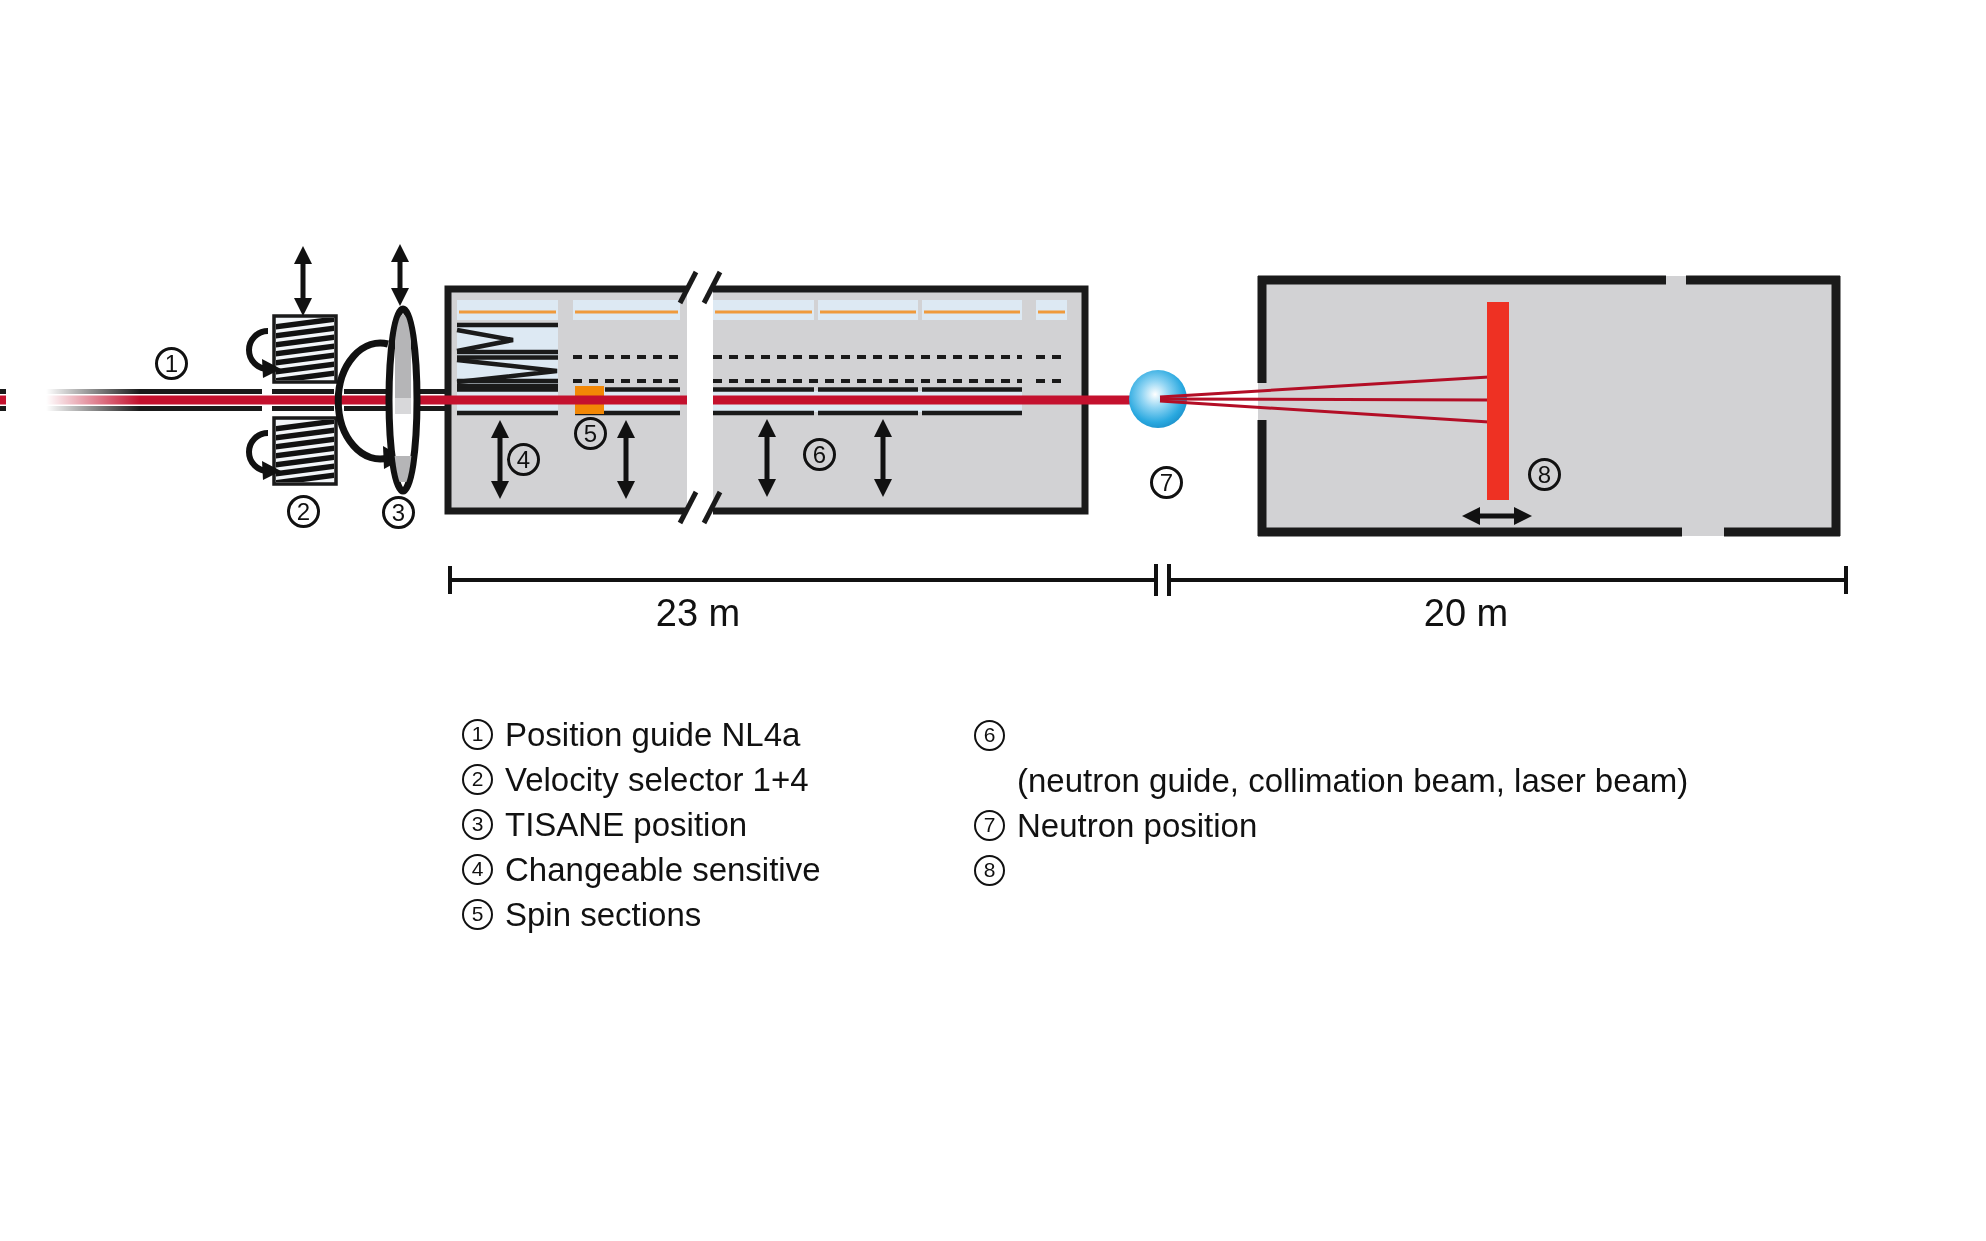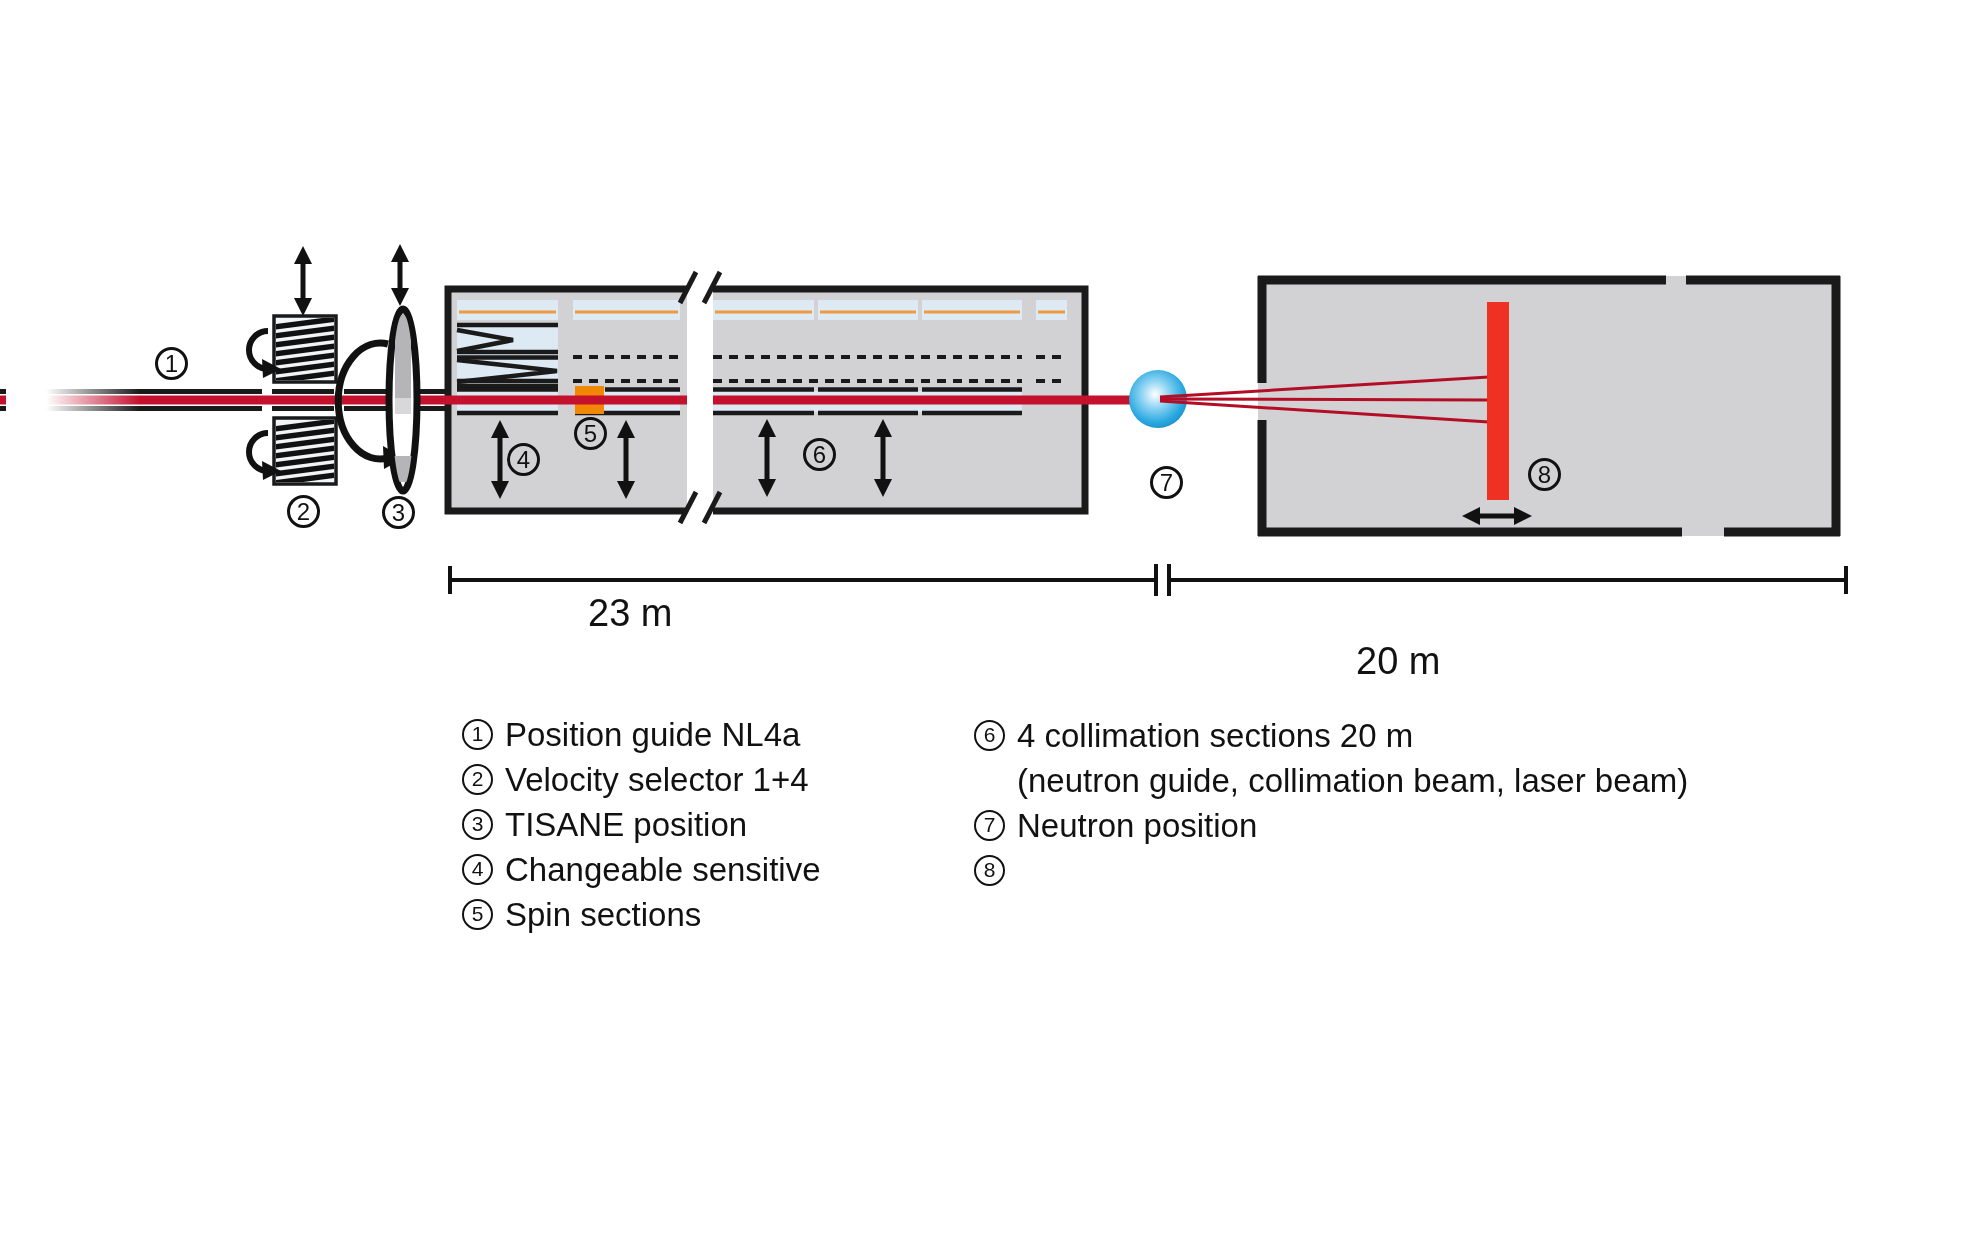"23 m" .dim-label { text-align: none -> center }
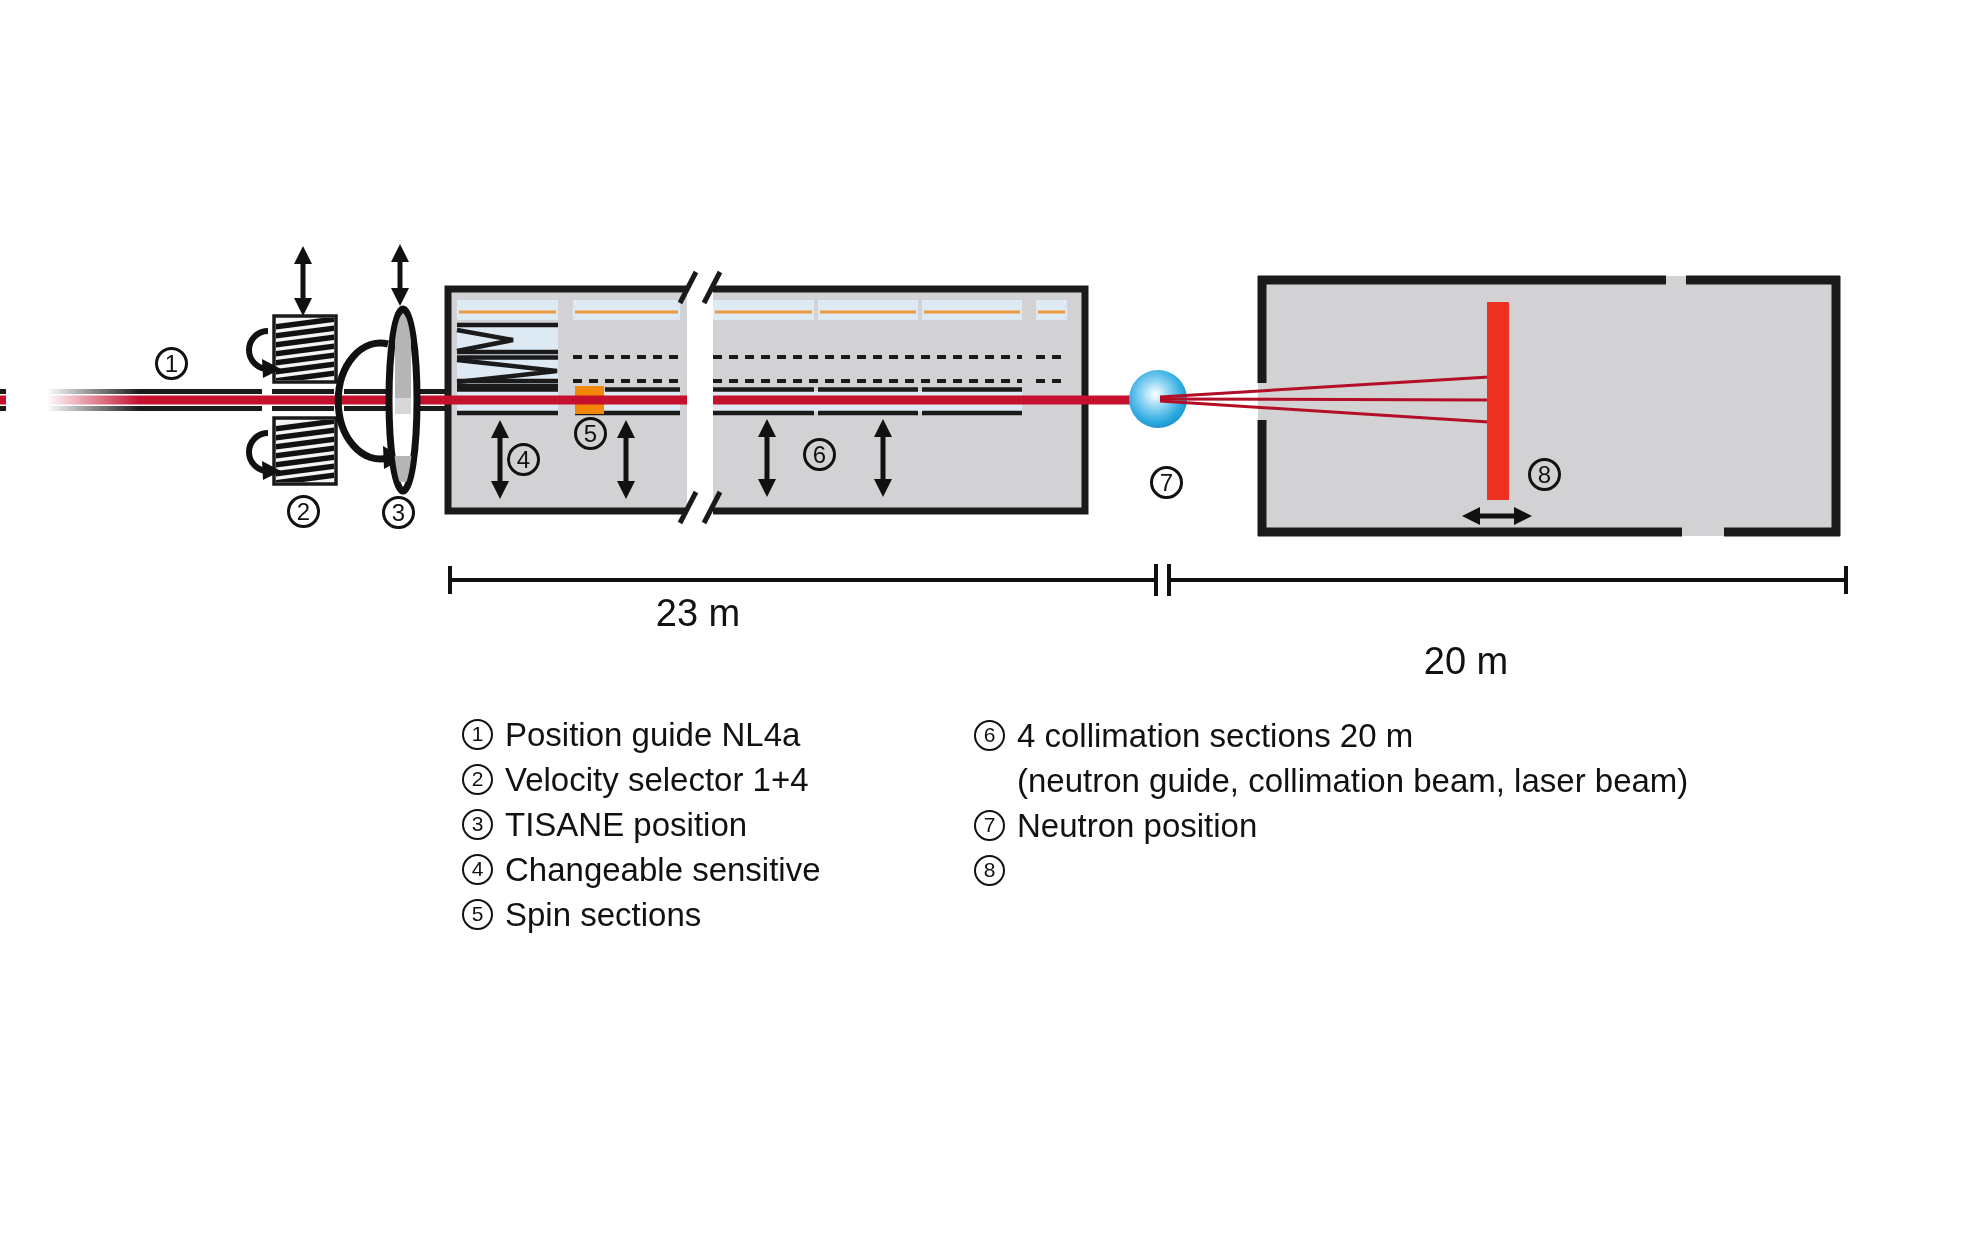"20 m" div.dim-label { margin-top: 48px -> none }
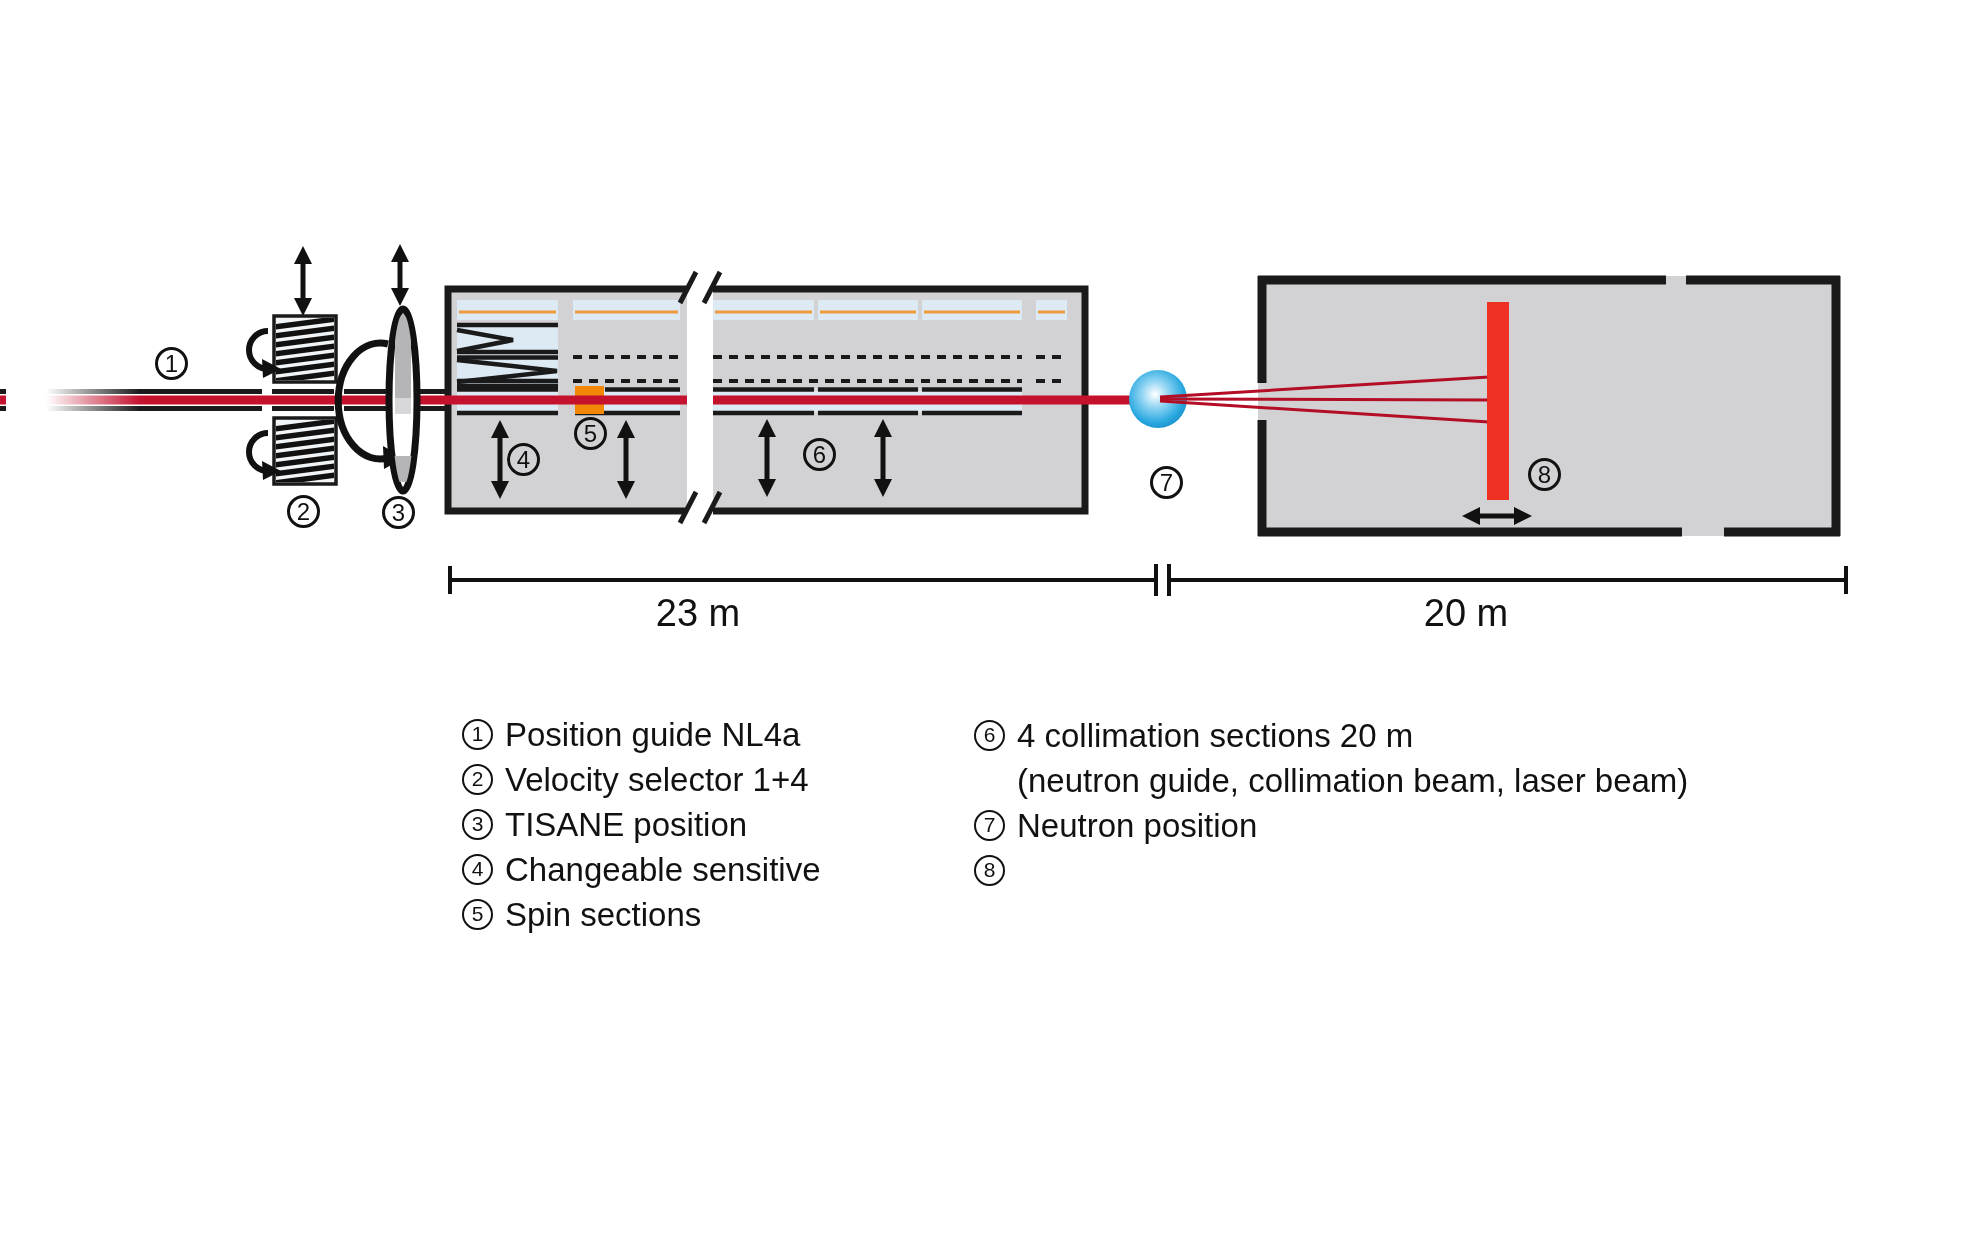"4 collimation sections 20 m" span { html: <span>4 collimation sections 20 m</span> -> none }
